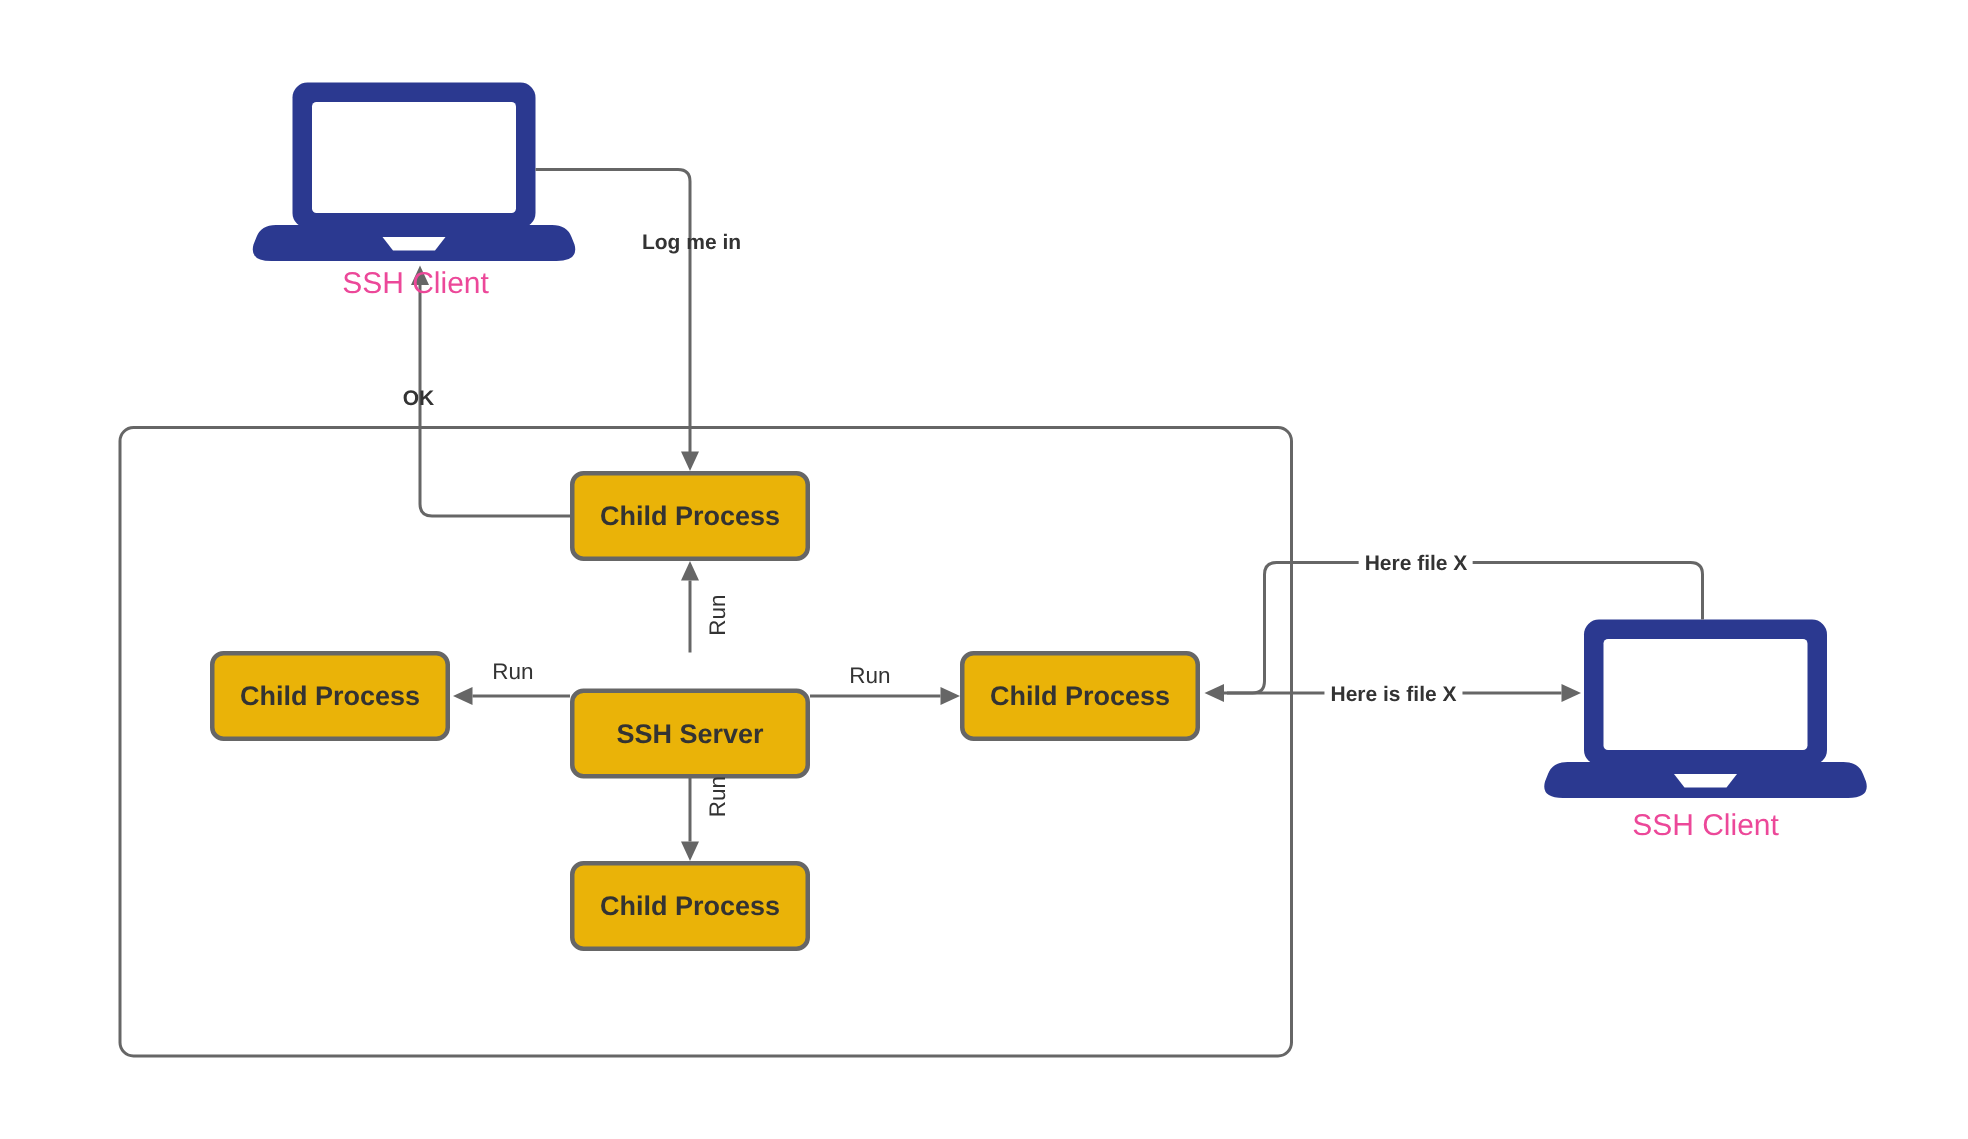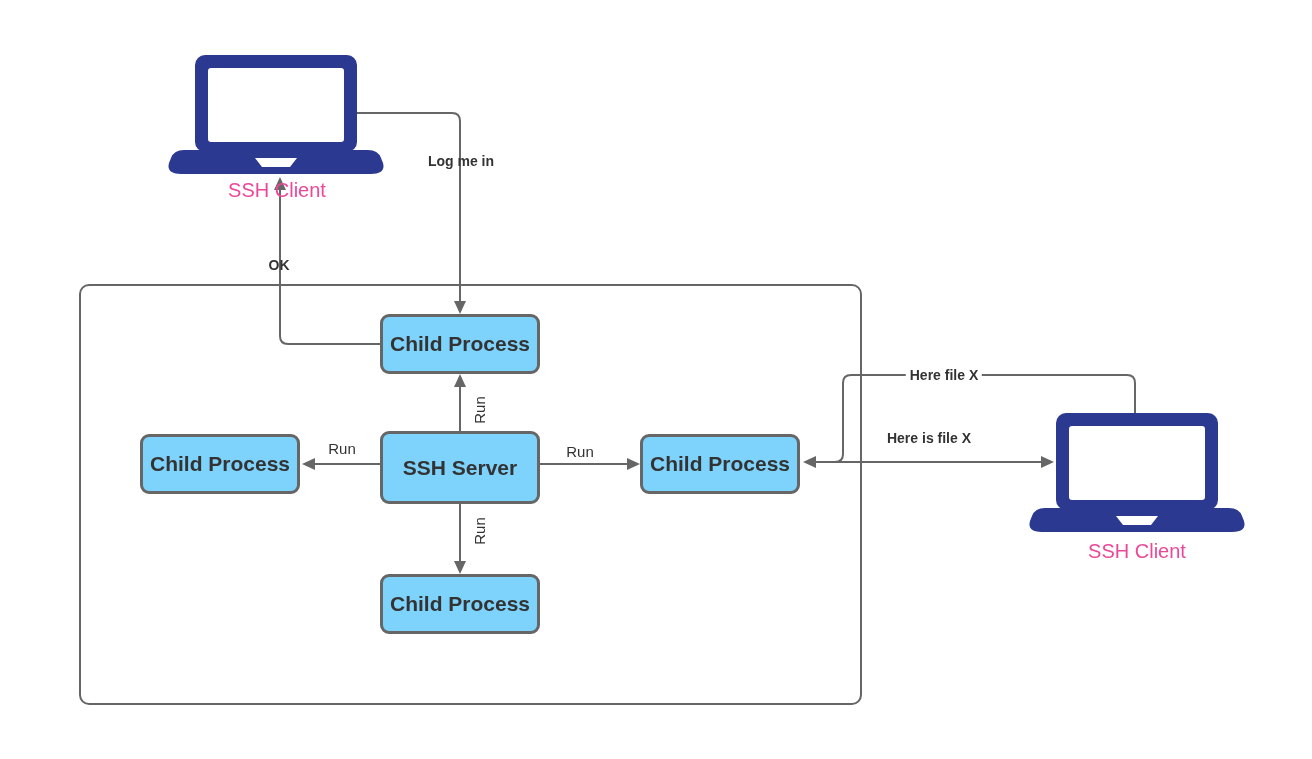"Child Process" .node { background: #7dd3fc -> #eab308; font-size: 21px -> 18px }
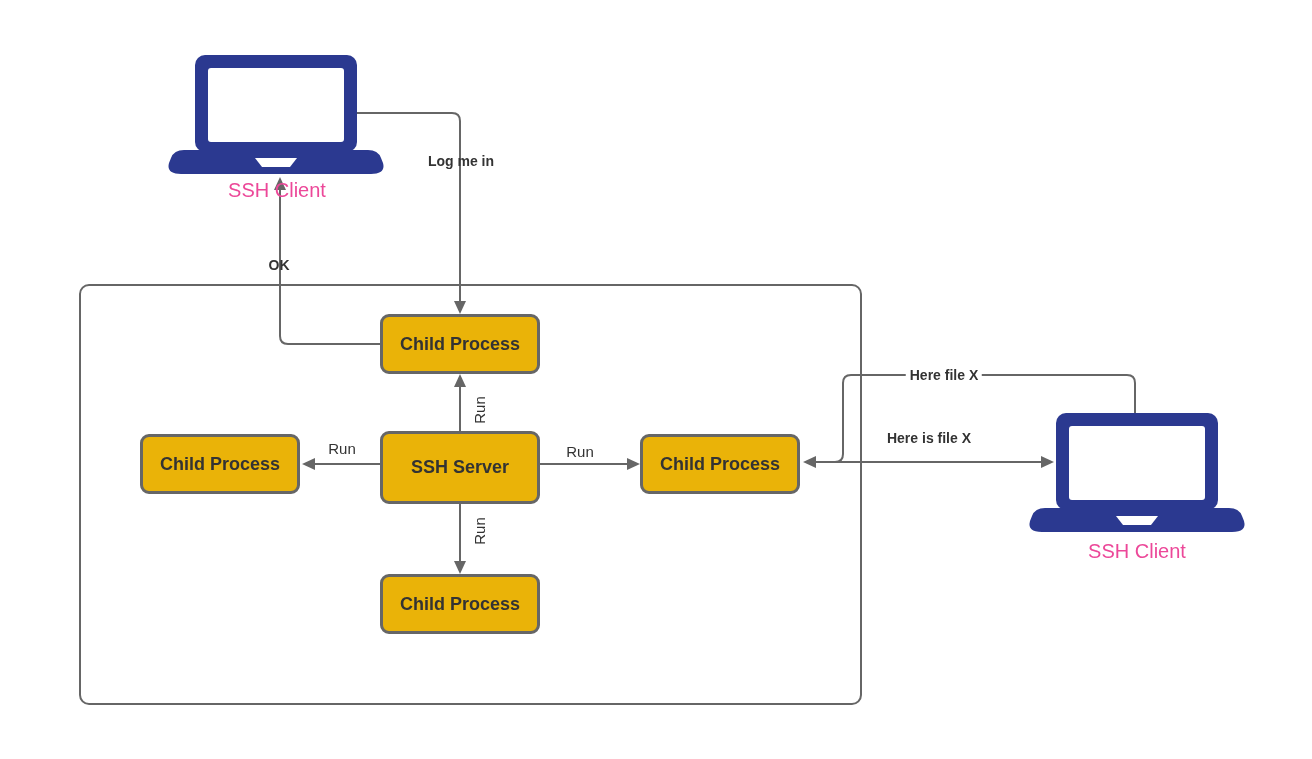"Here is file X" div.lbl { top: 438px -> 462px }
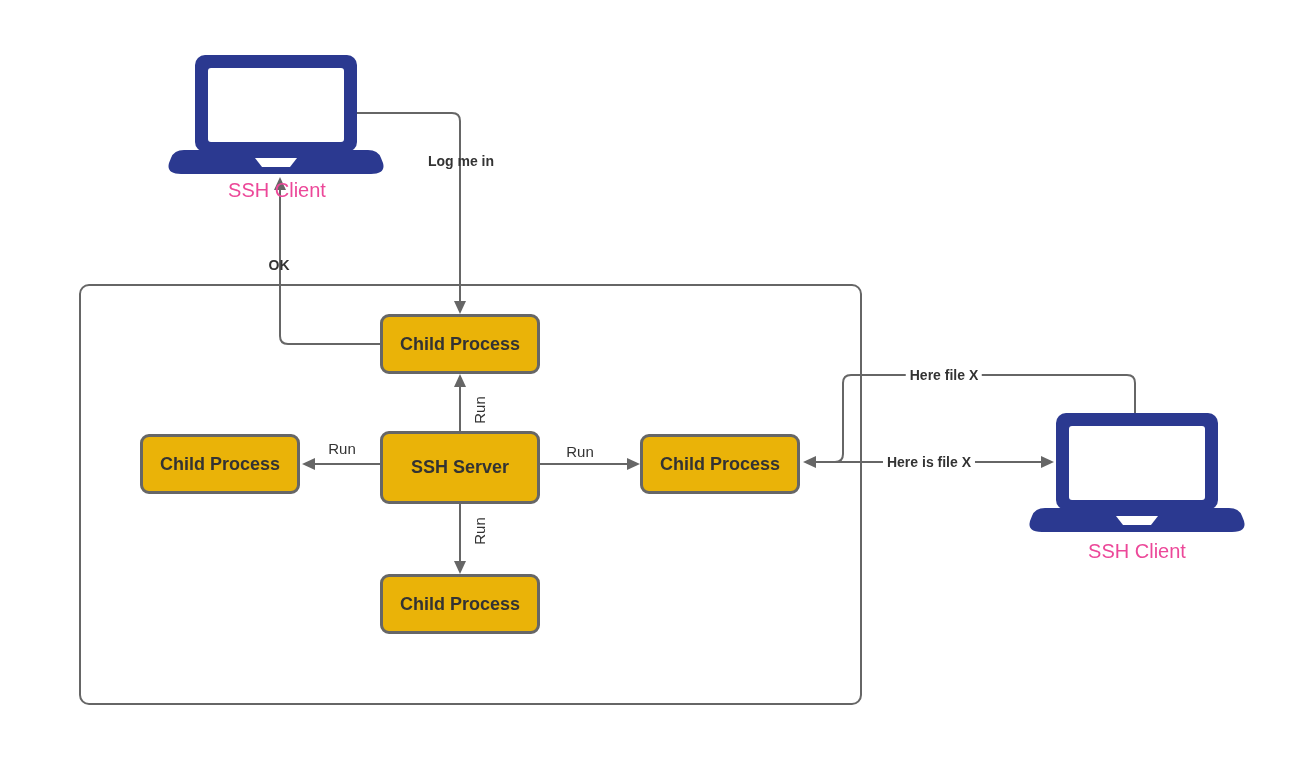"SSH Server" .node-server { height: 73px -> 60px; top: 431px -> 459px }
